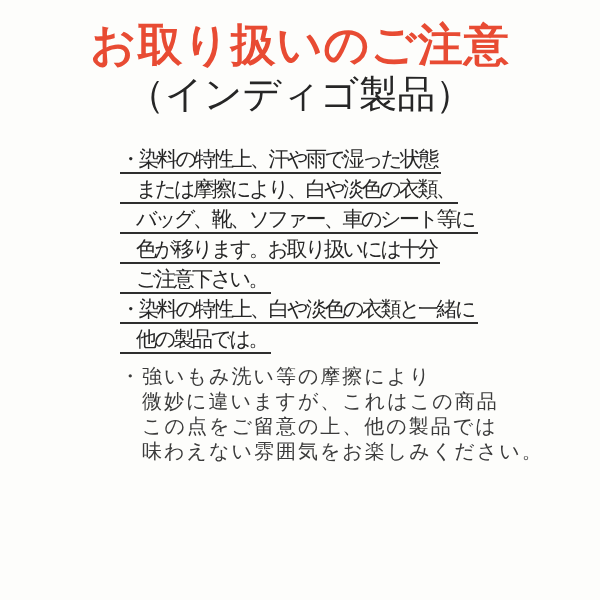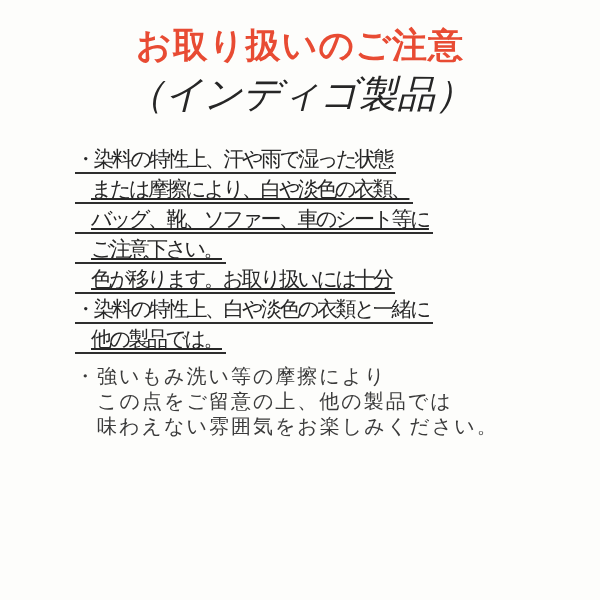"お取り扱いのご注意" .title { font-size: 35px -> 45px }
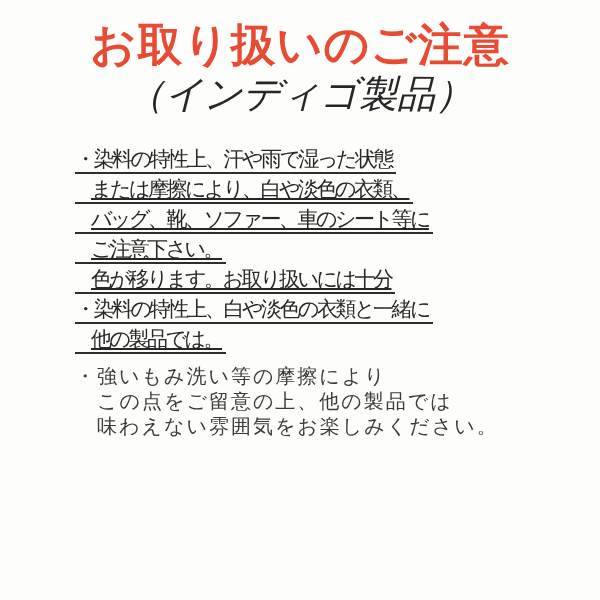"（インディゴ製品）" .subtitle { font-style: italic -> none }
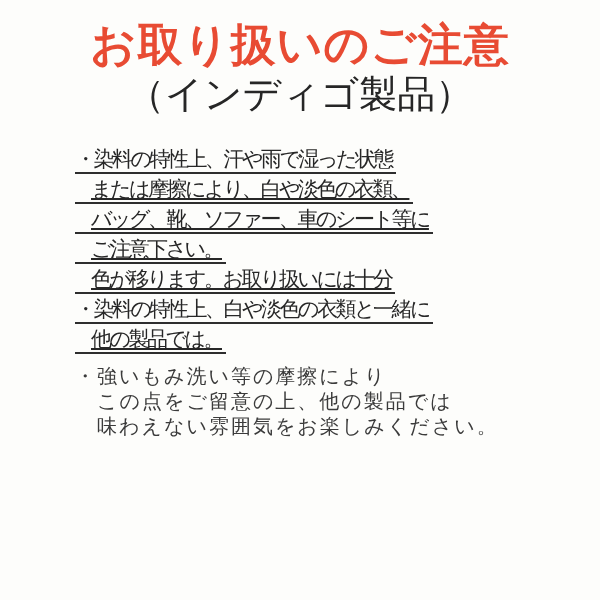"・染料の特性上、汗や雨で湿った状態" .content { padding-left: 75px -> 120px }
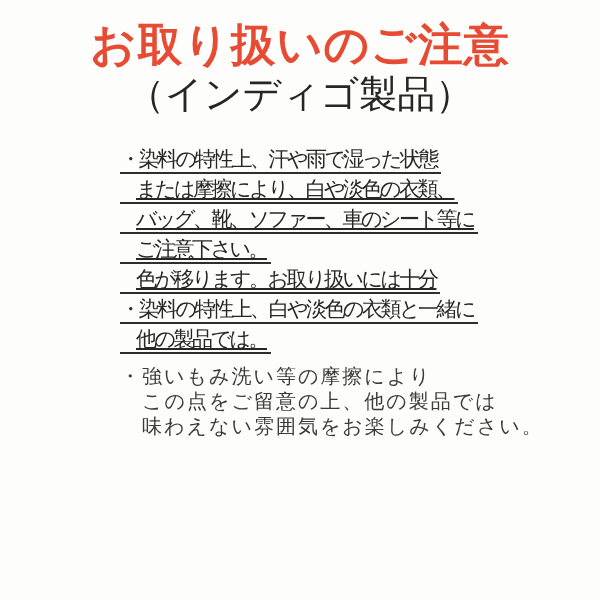"または摩擦により、白や淡色の衣類、" .note-u .cont .u { text-decoration: underline -> none }
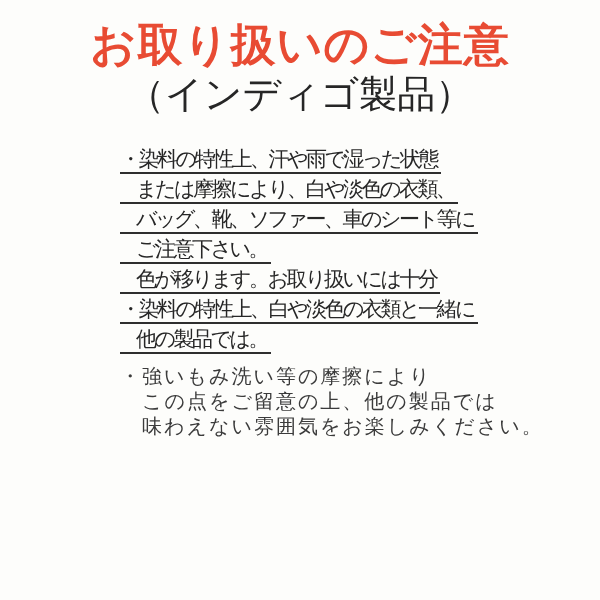"ご注意下さい。" div.line { order: before "色が移ります。お取り扱いには十分" -> after "色が移ります。お取り扱いには十分" }
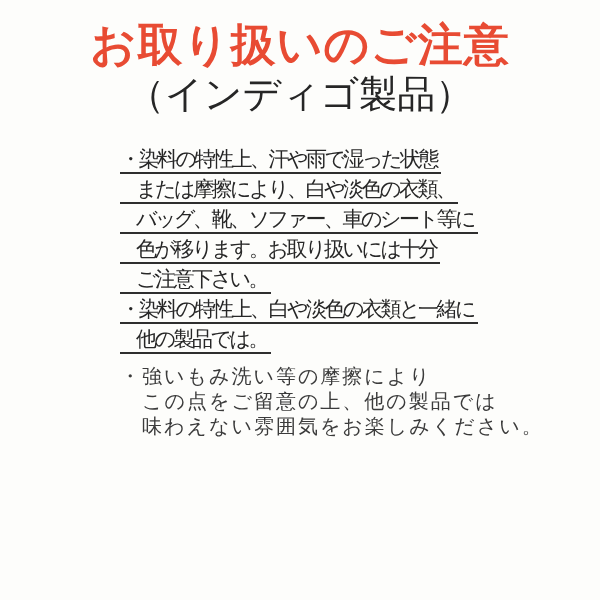"微妙に違いますが、これはこの商品" div.line { html: none -> <div>微妙に違いますが、これはこの商品</div> }
